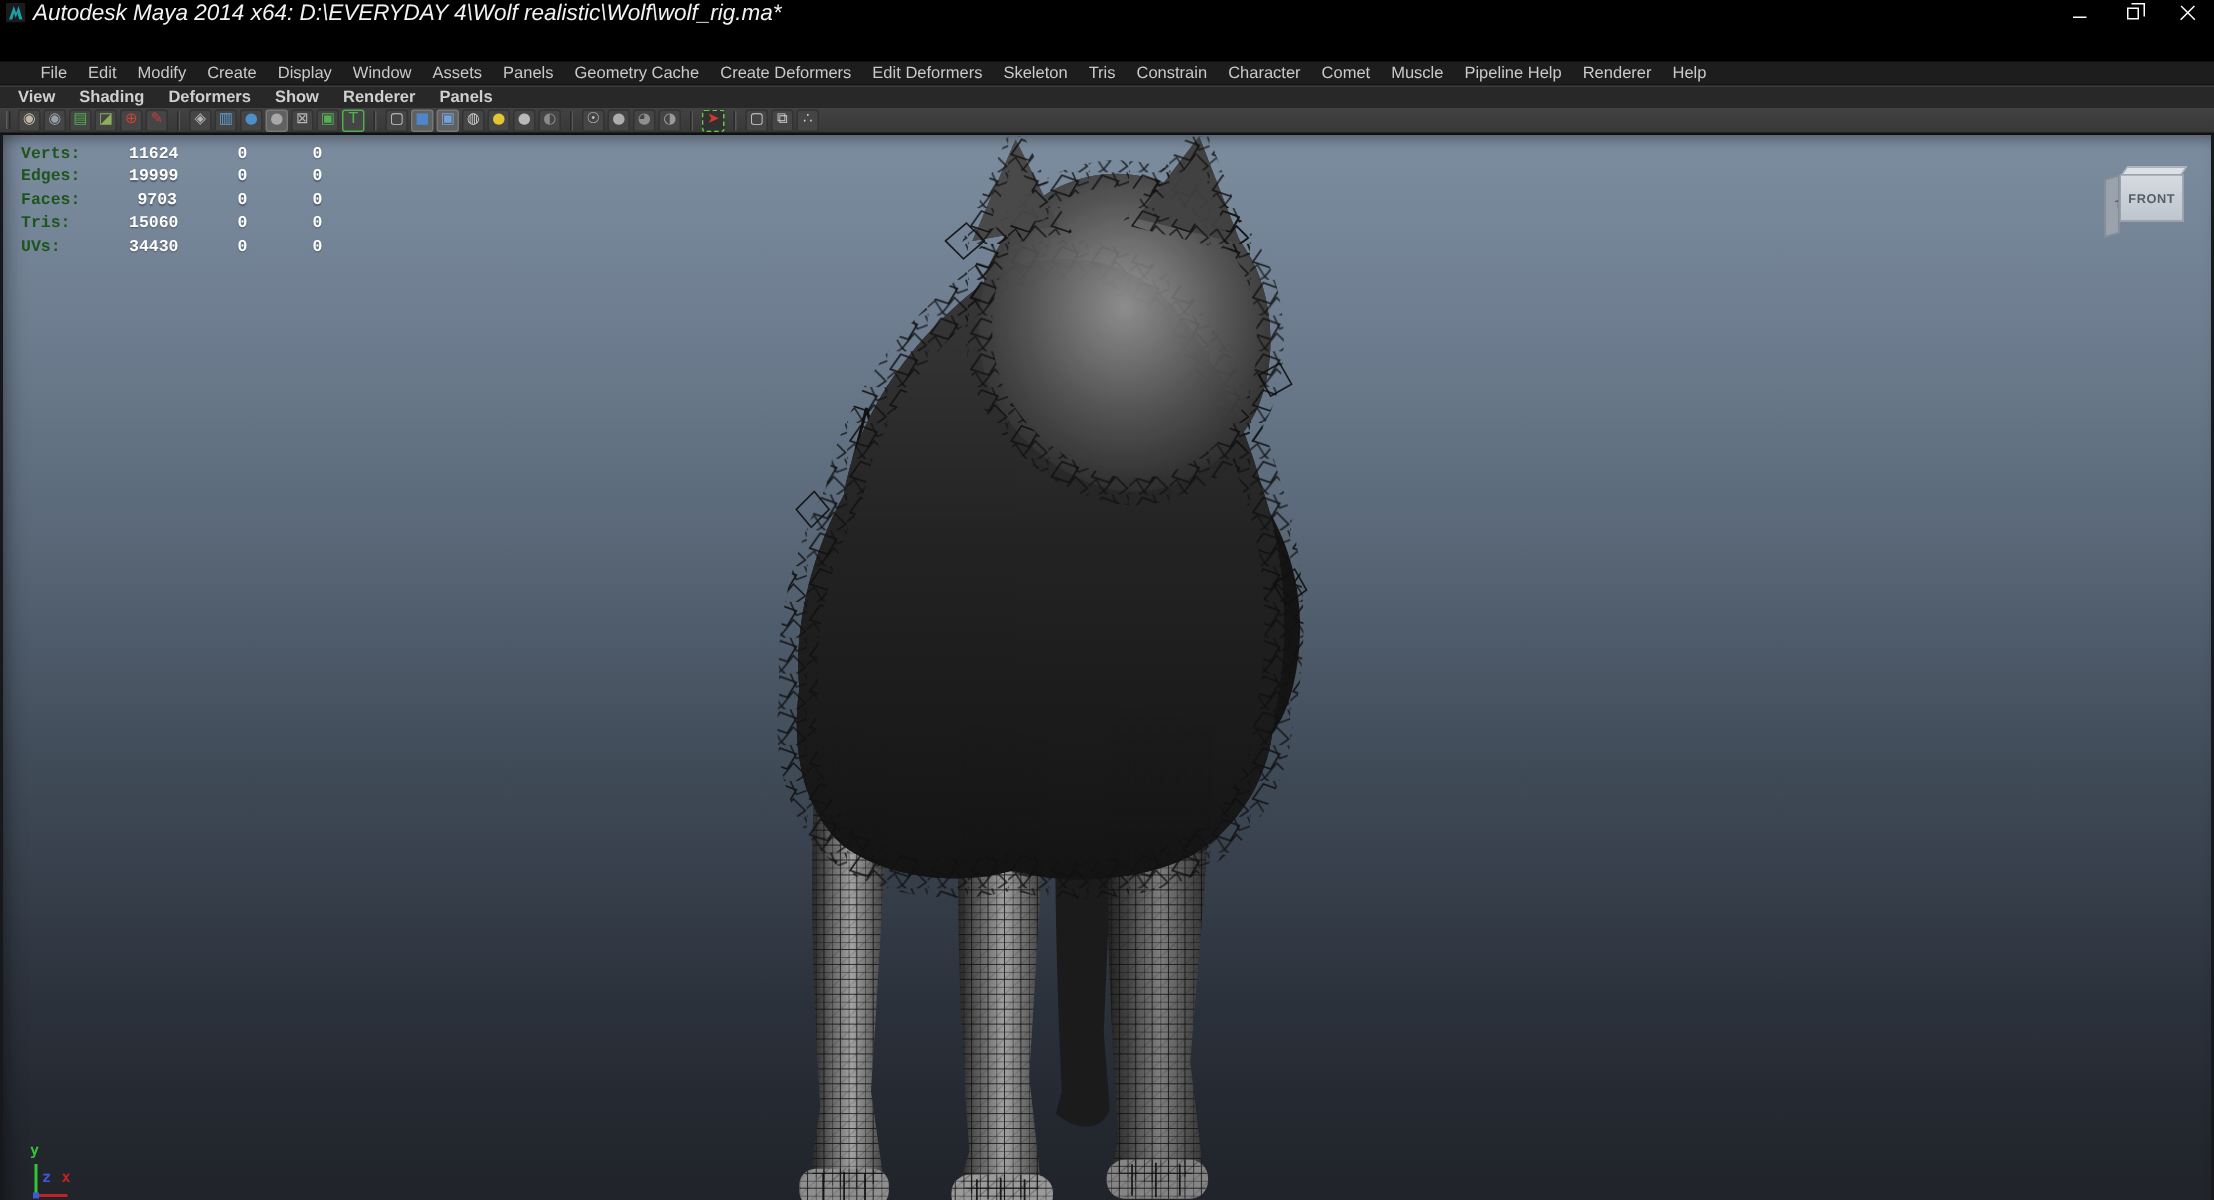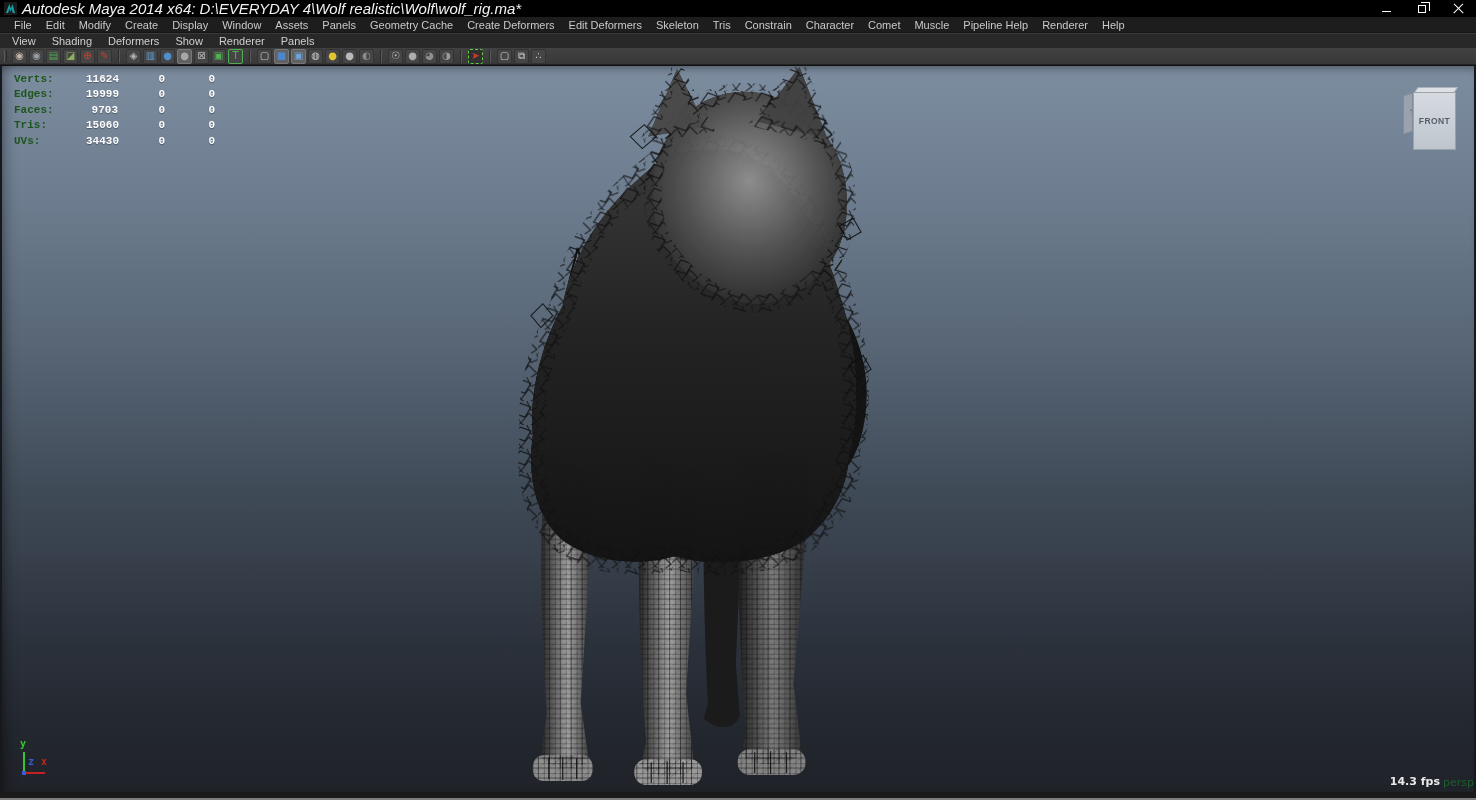"File" .menubar { margin-top: none -> 24px; padding-left: 7px -> 20px }
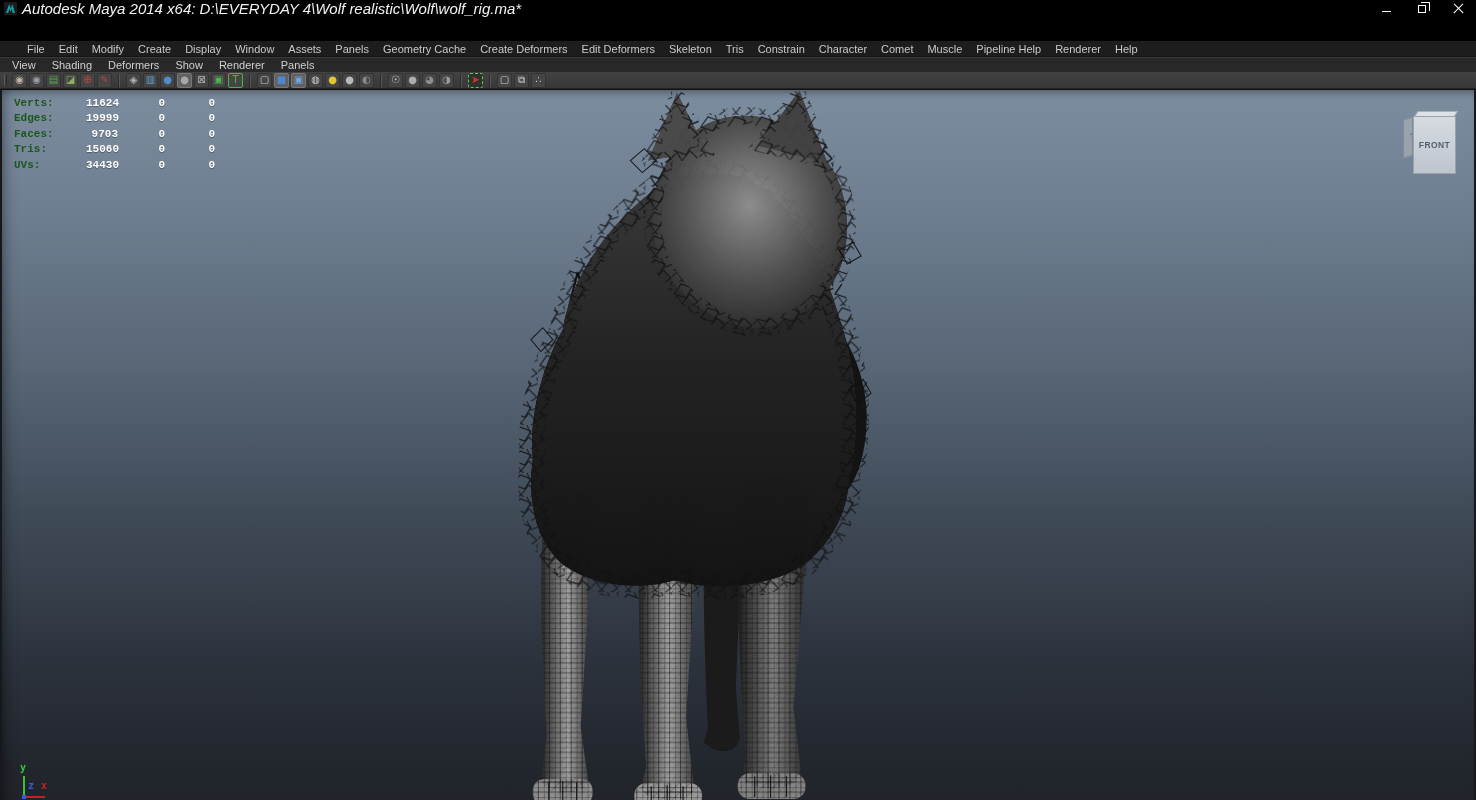"View" .panelbar .menu-item { font-weight: none -> bold }
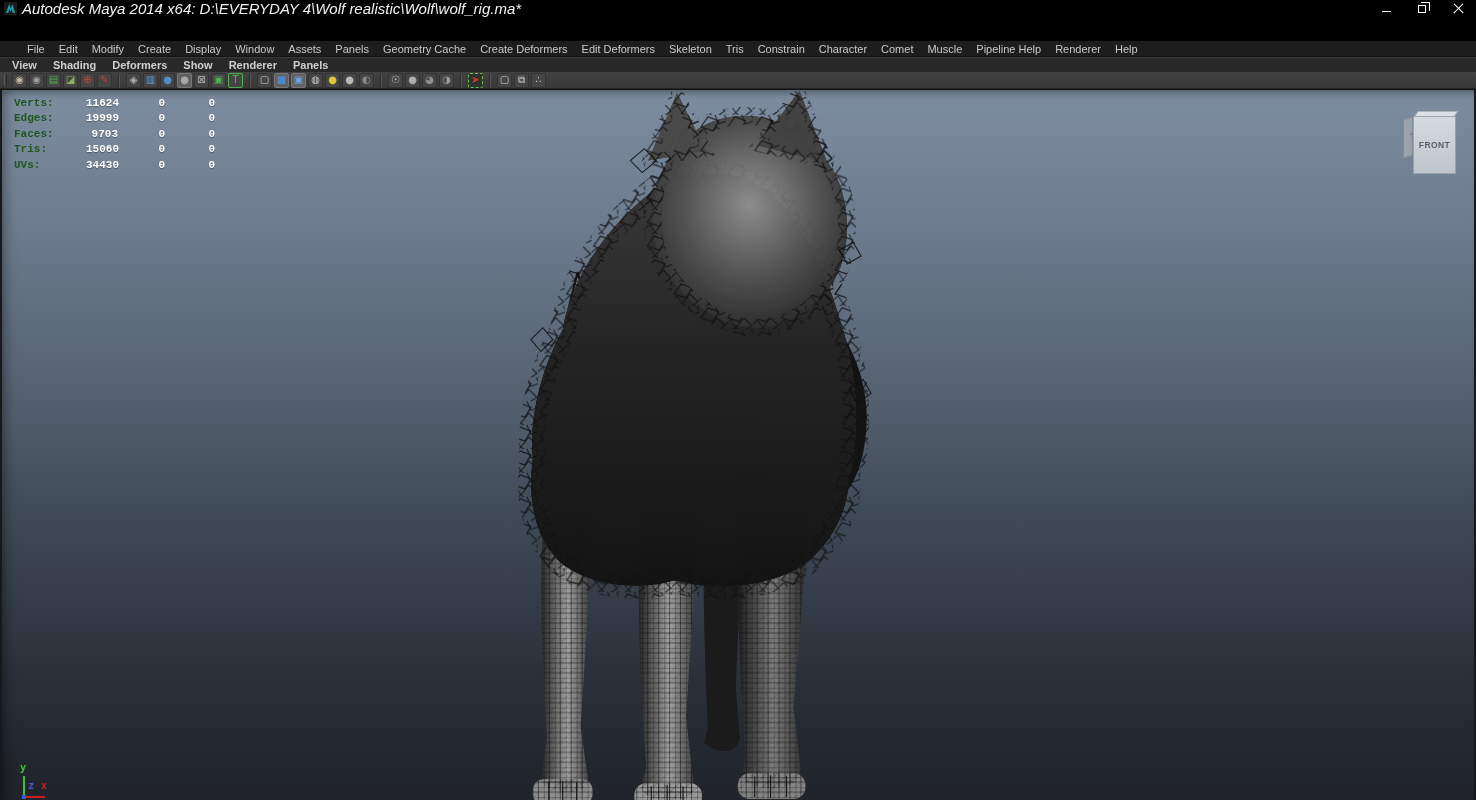"FRONT" .vc-front { height: 58px -> 32px }
